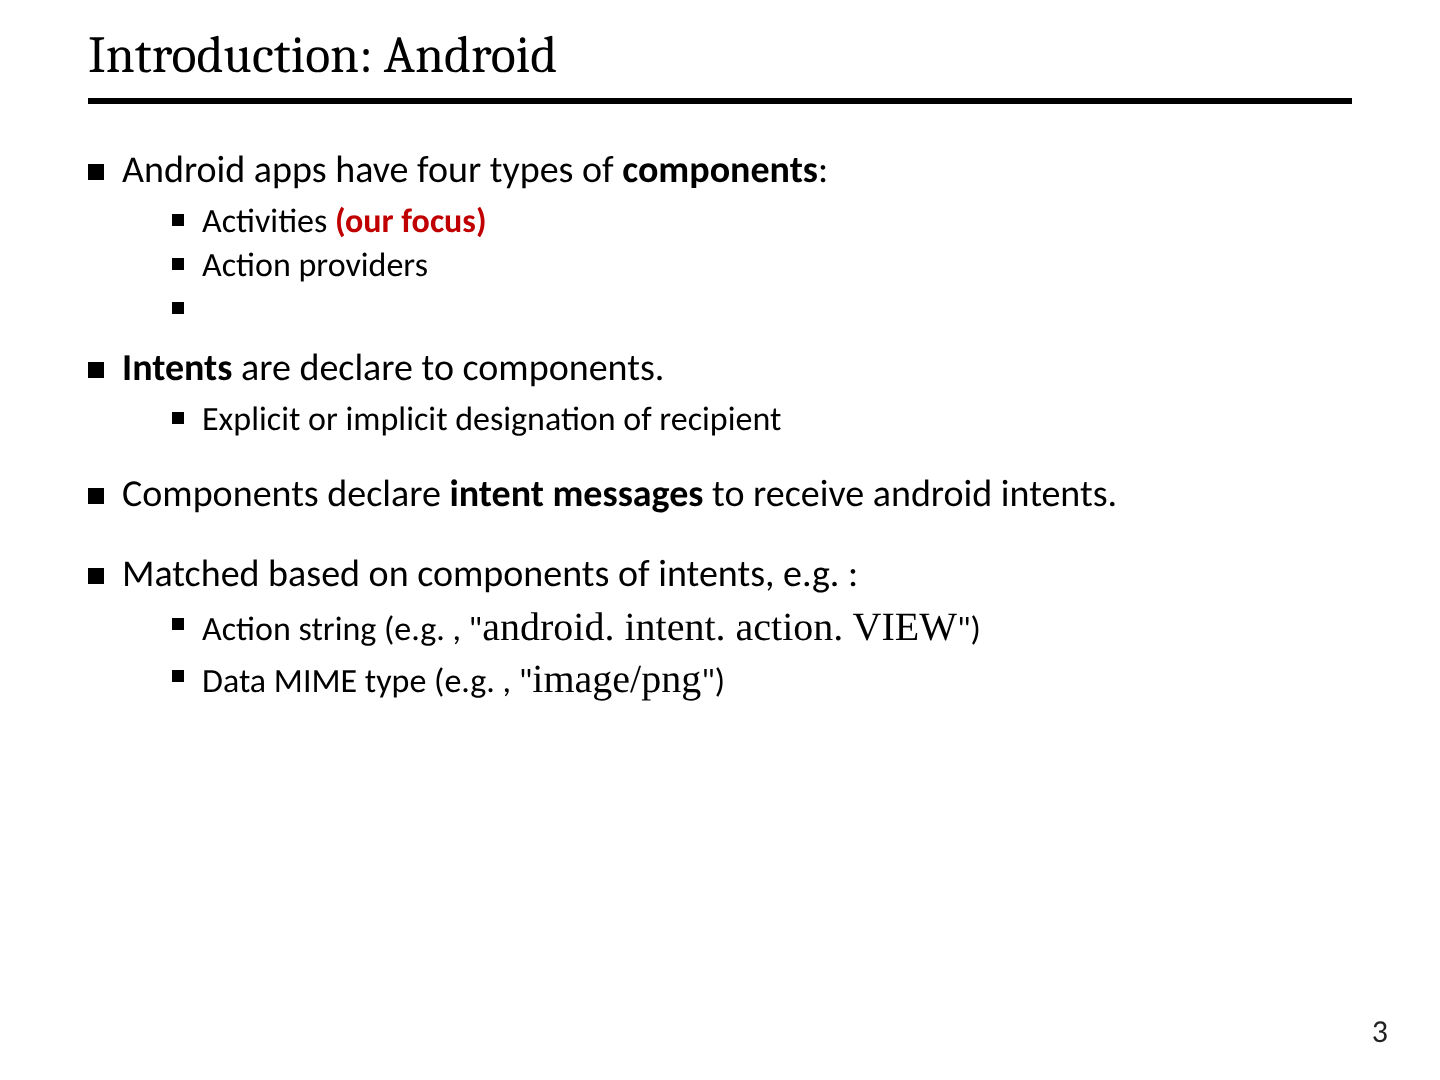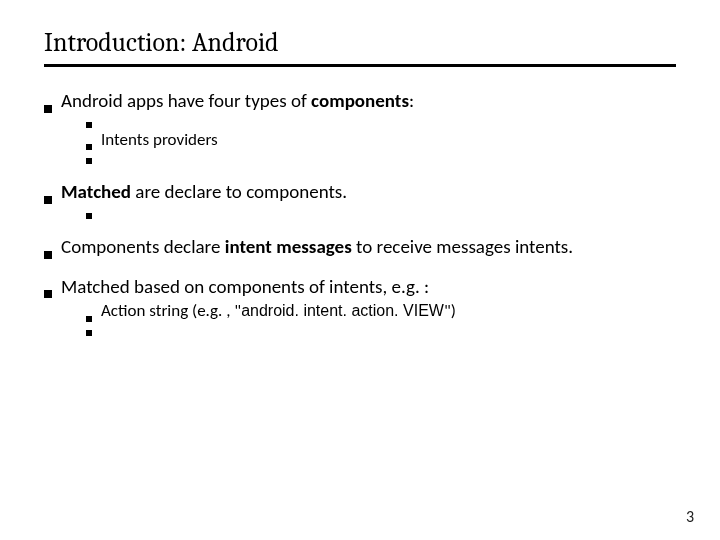"Introduction: Android" .slide { padding: 28px 44px 0 44px -> 13px 44px 0 44px }
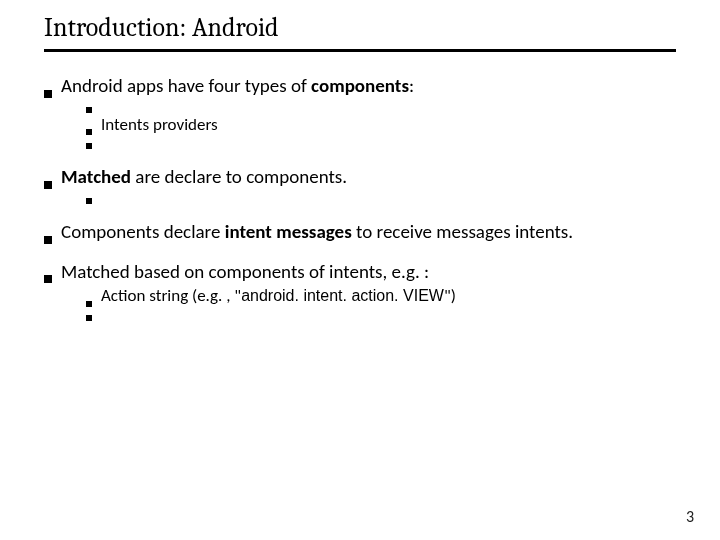"Android apps have four types" .bullet { align-items: flex-end -> flex-start }
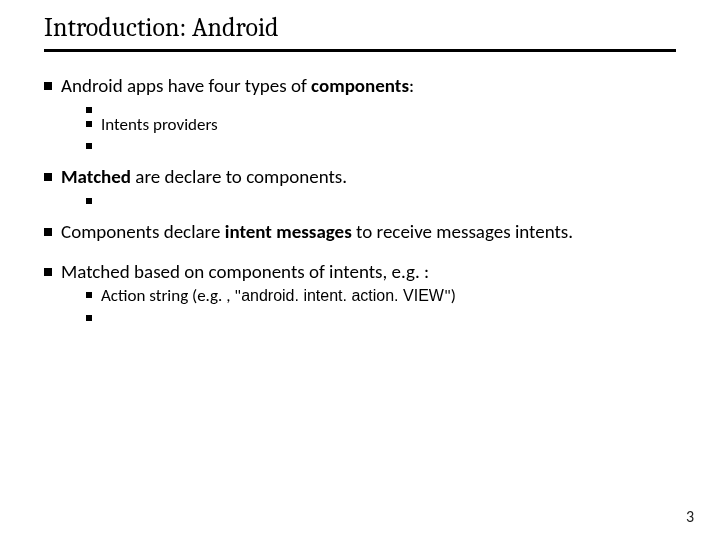"Activities (our focus)" span { html: none -> <span> <span>Activities </span><span>(our focus)</span> </span> }
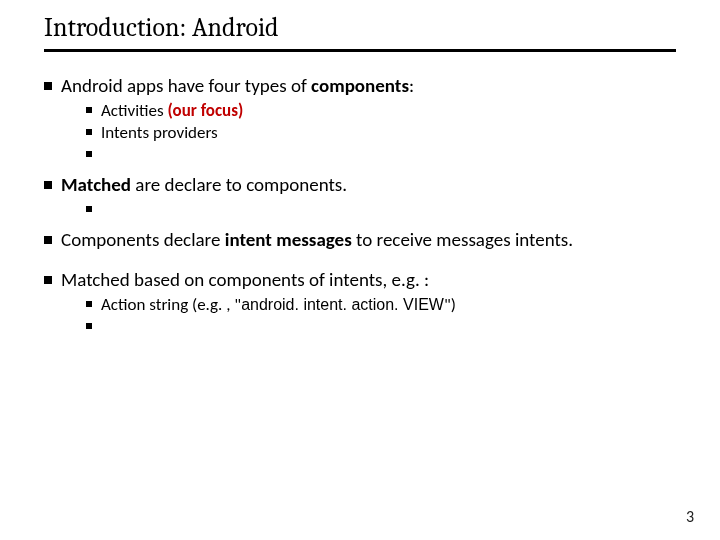"Intents providers" span { text: Intents -> Action }
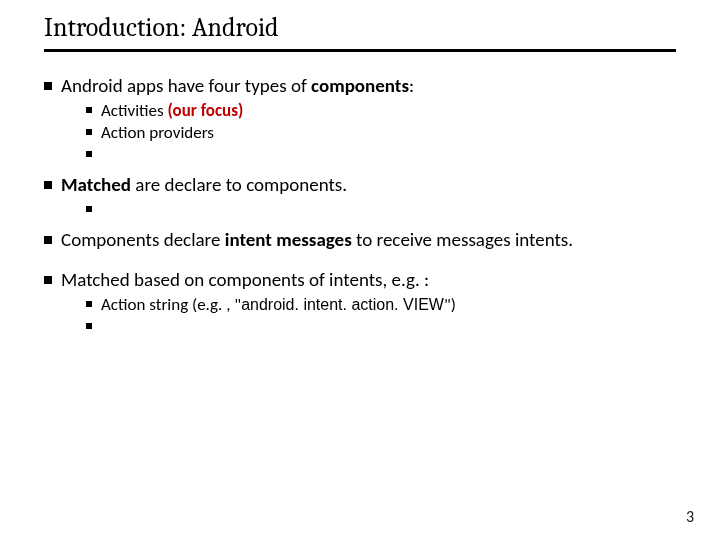"Matched" span.bold { text: Matched -> Intents }
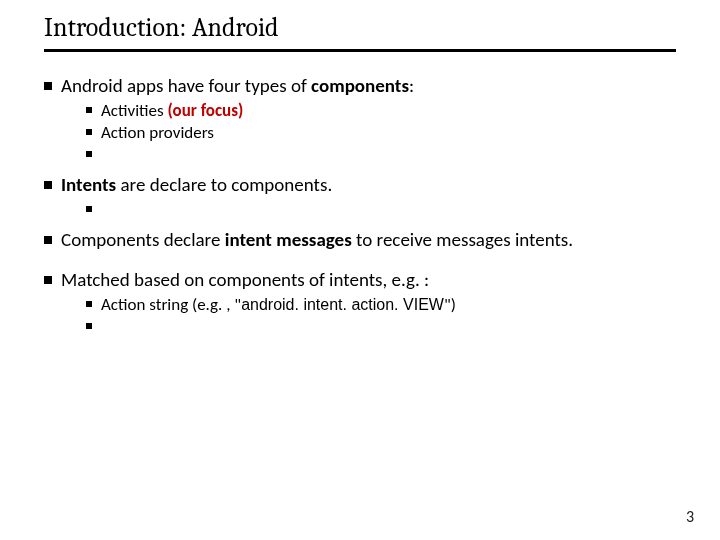"Explicit or implicit designation of" span { html: none -> <span>Explicit or implicit designation of recipient</span> }
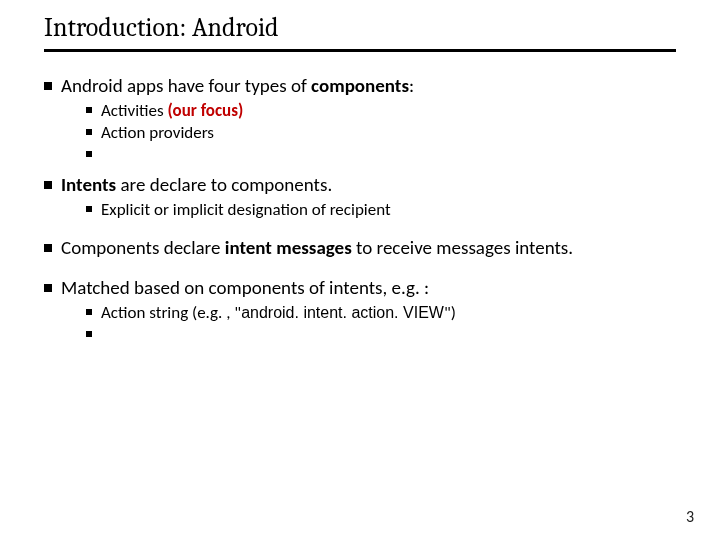"to receive messages intents." span { text: messages -> android }
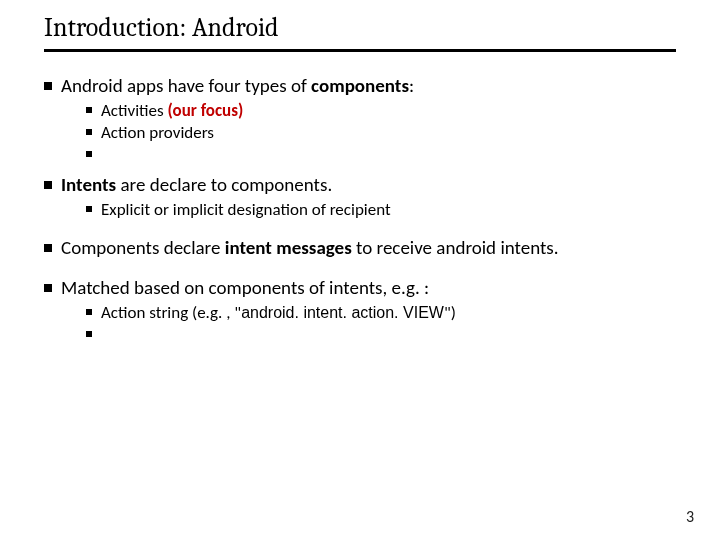"android. intent. action. VIEW" .mono { font-family: Liberation Sans, sans-serif -> Liberation Serif, serif; font-size: 16px -> 20px }
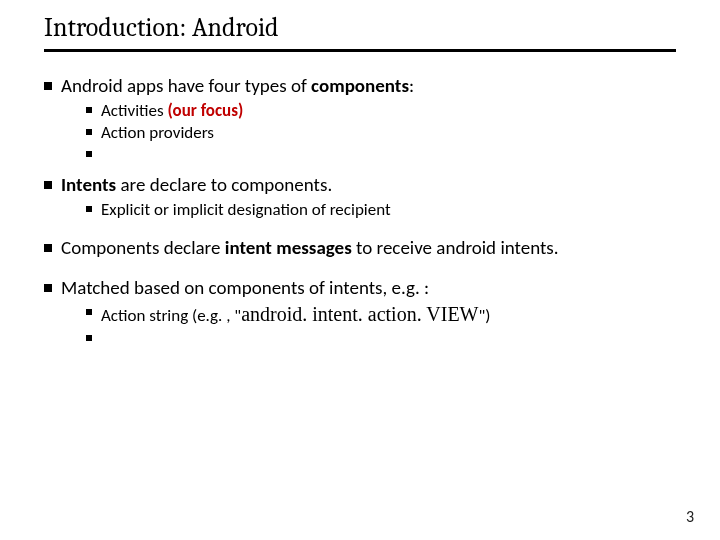"Data MIME type (e.g. ," span { html: none -> <span> <span>Data MIME type (e.g. , "</span><span>image/png</span><span>")</span> </span> }
